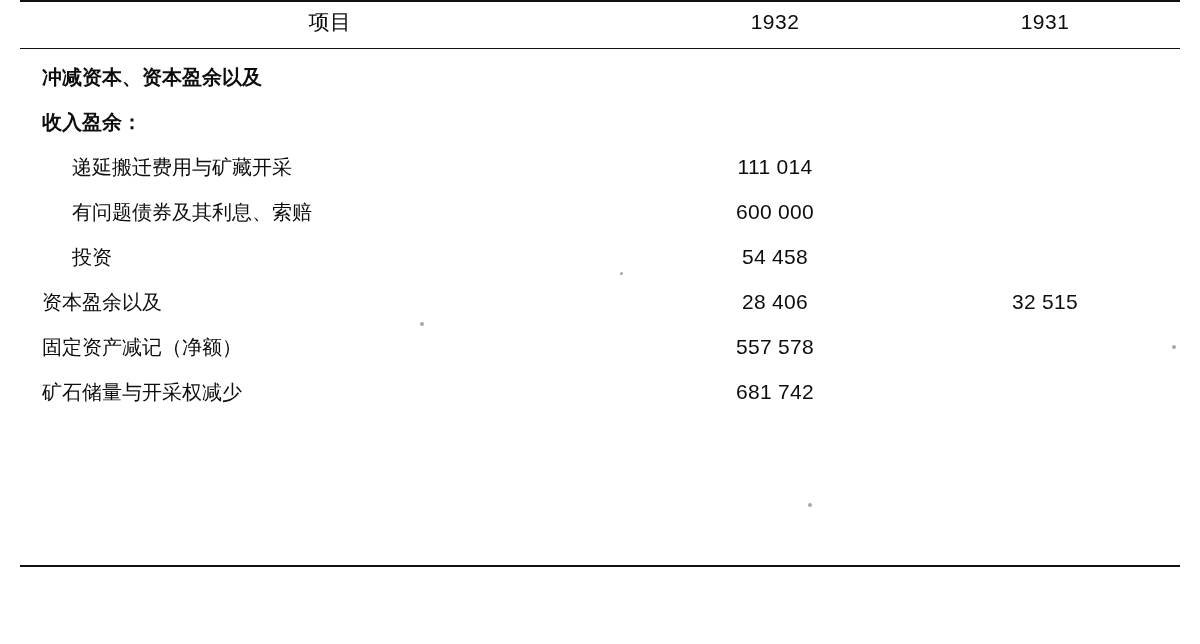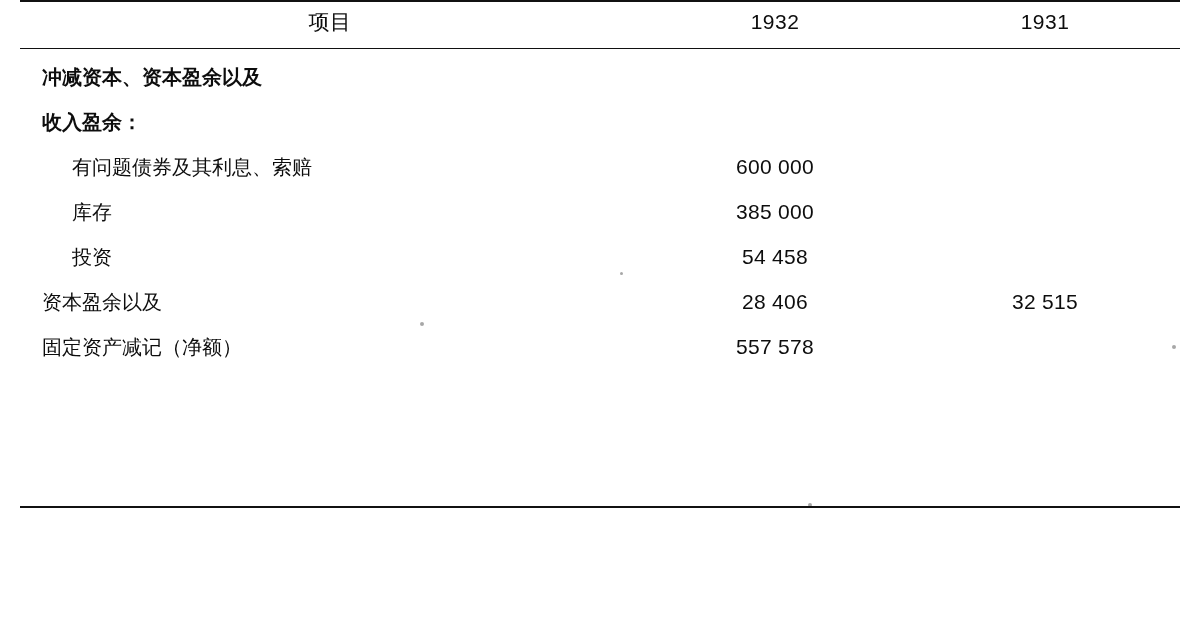"项目" .page { height: 508px -> 567px }
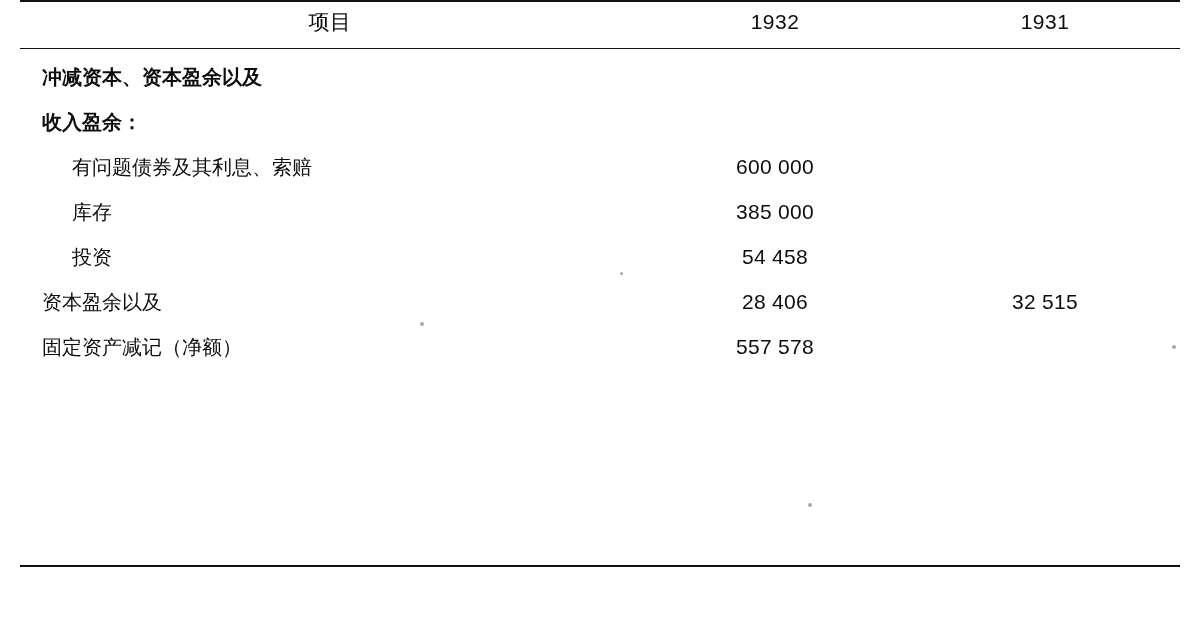"递延搬迁费用与矿藏开采" tr { html: none -> <tr> <td>递延搬迁费用与矿藏开采</td> <td>111 014</td> <td></td> </tr> }
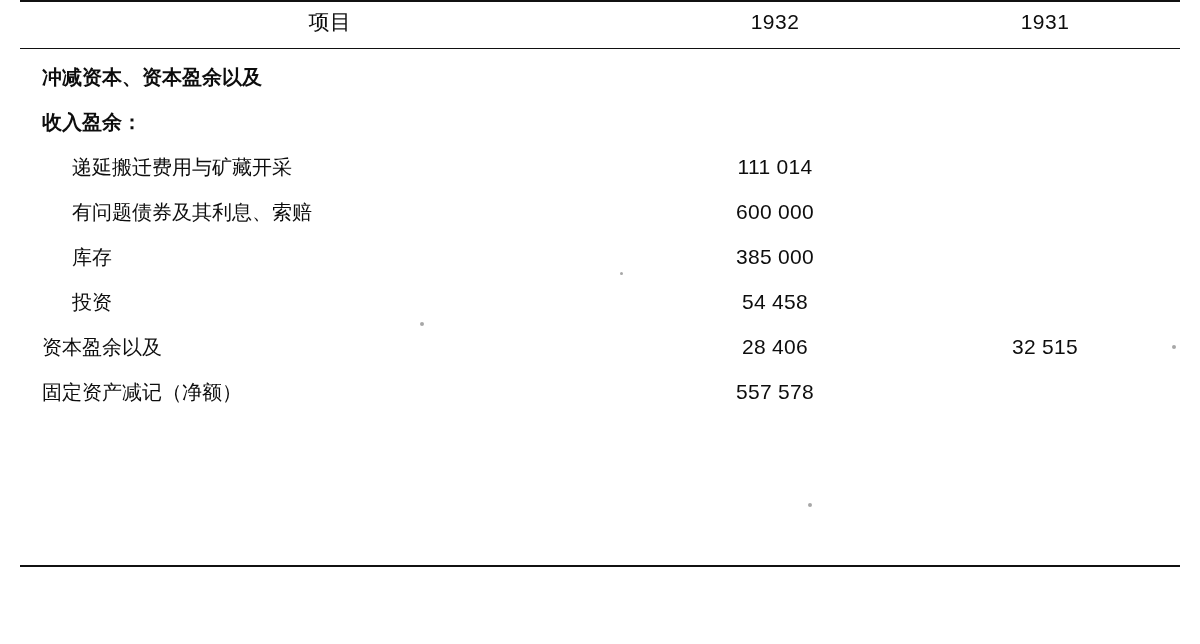"库存" tr { html: <tr> <td>库存</td> <td>385 000</td> <td></td> </tr> -> none }
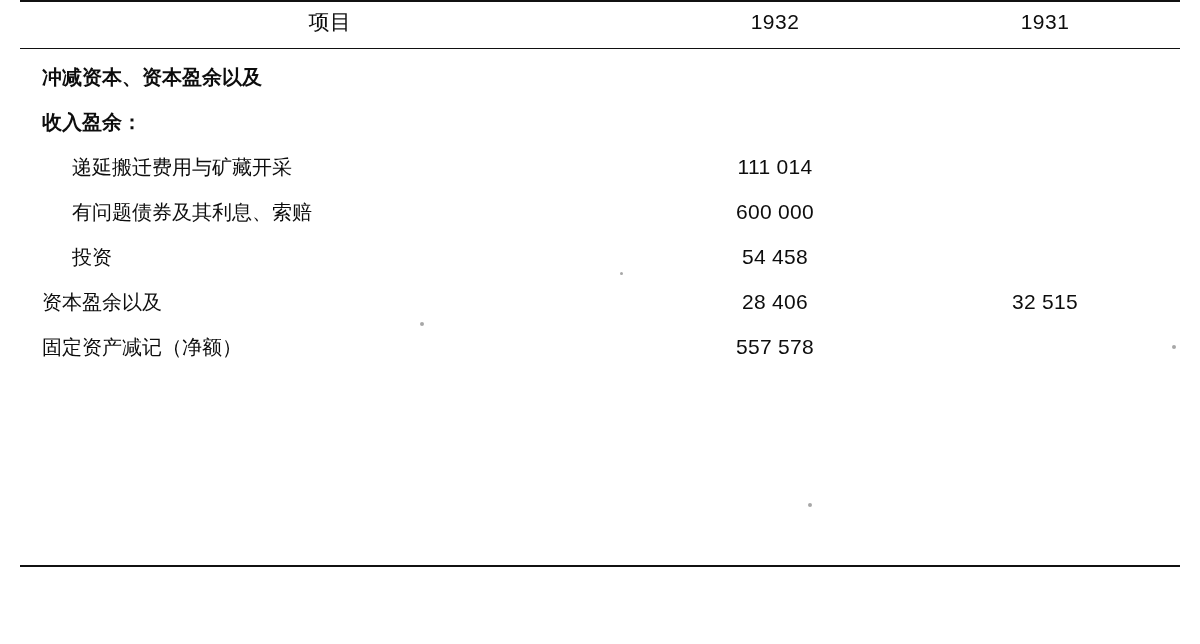"矿石储量与开采权减少" tr { html: none -> <tr> <td>矿石储量与开采权减少</td> <td>681 742</td> <td></td> </tr> }
